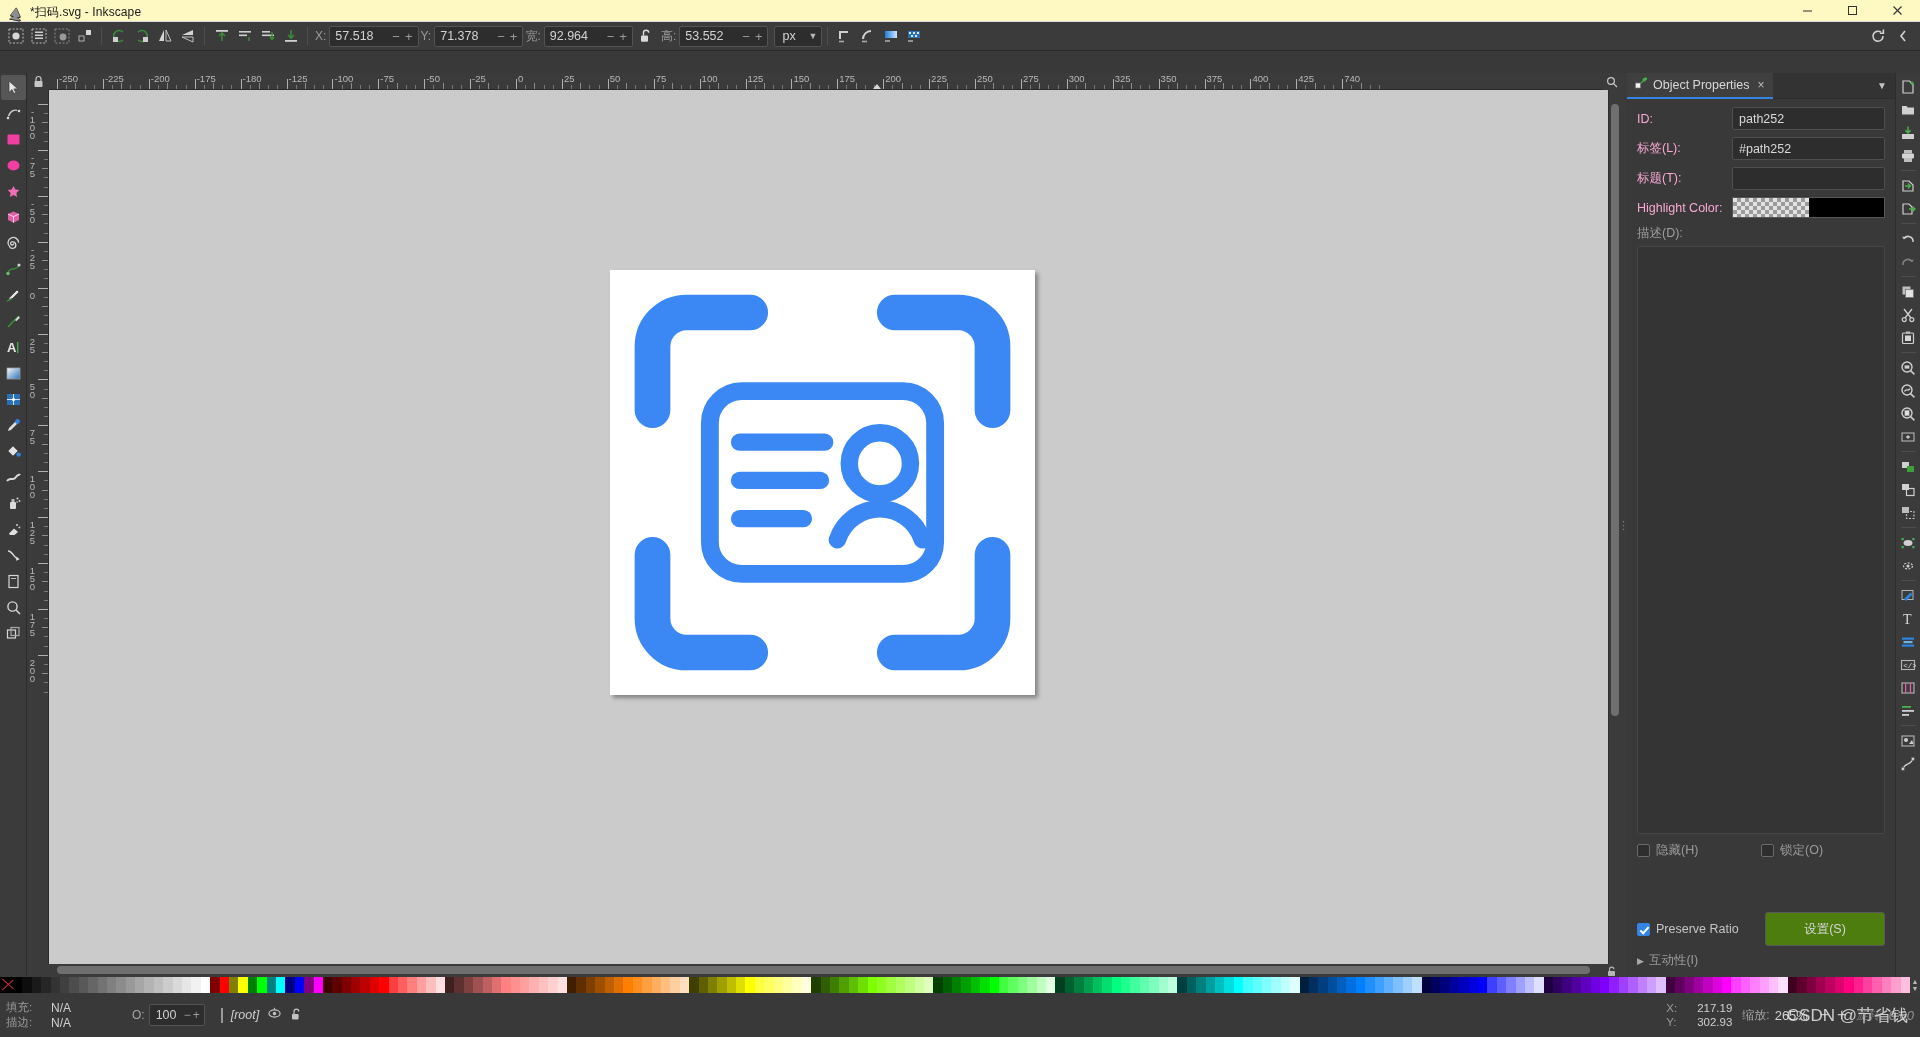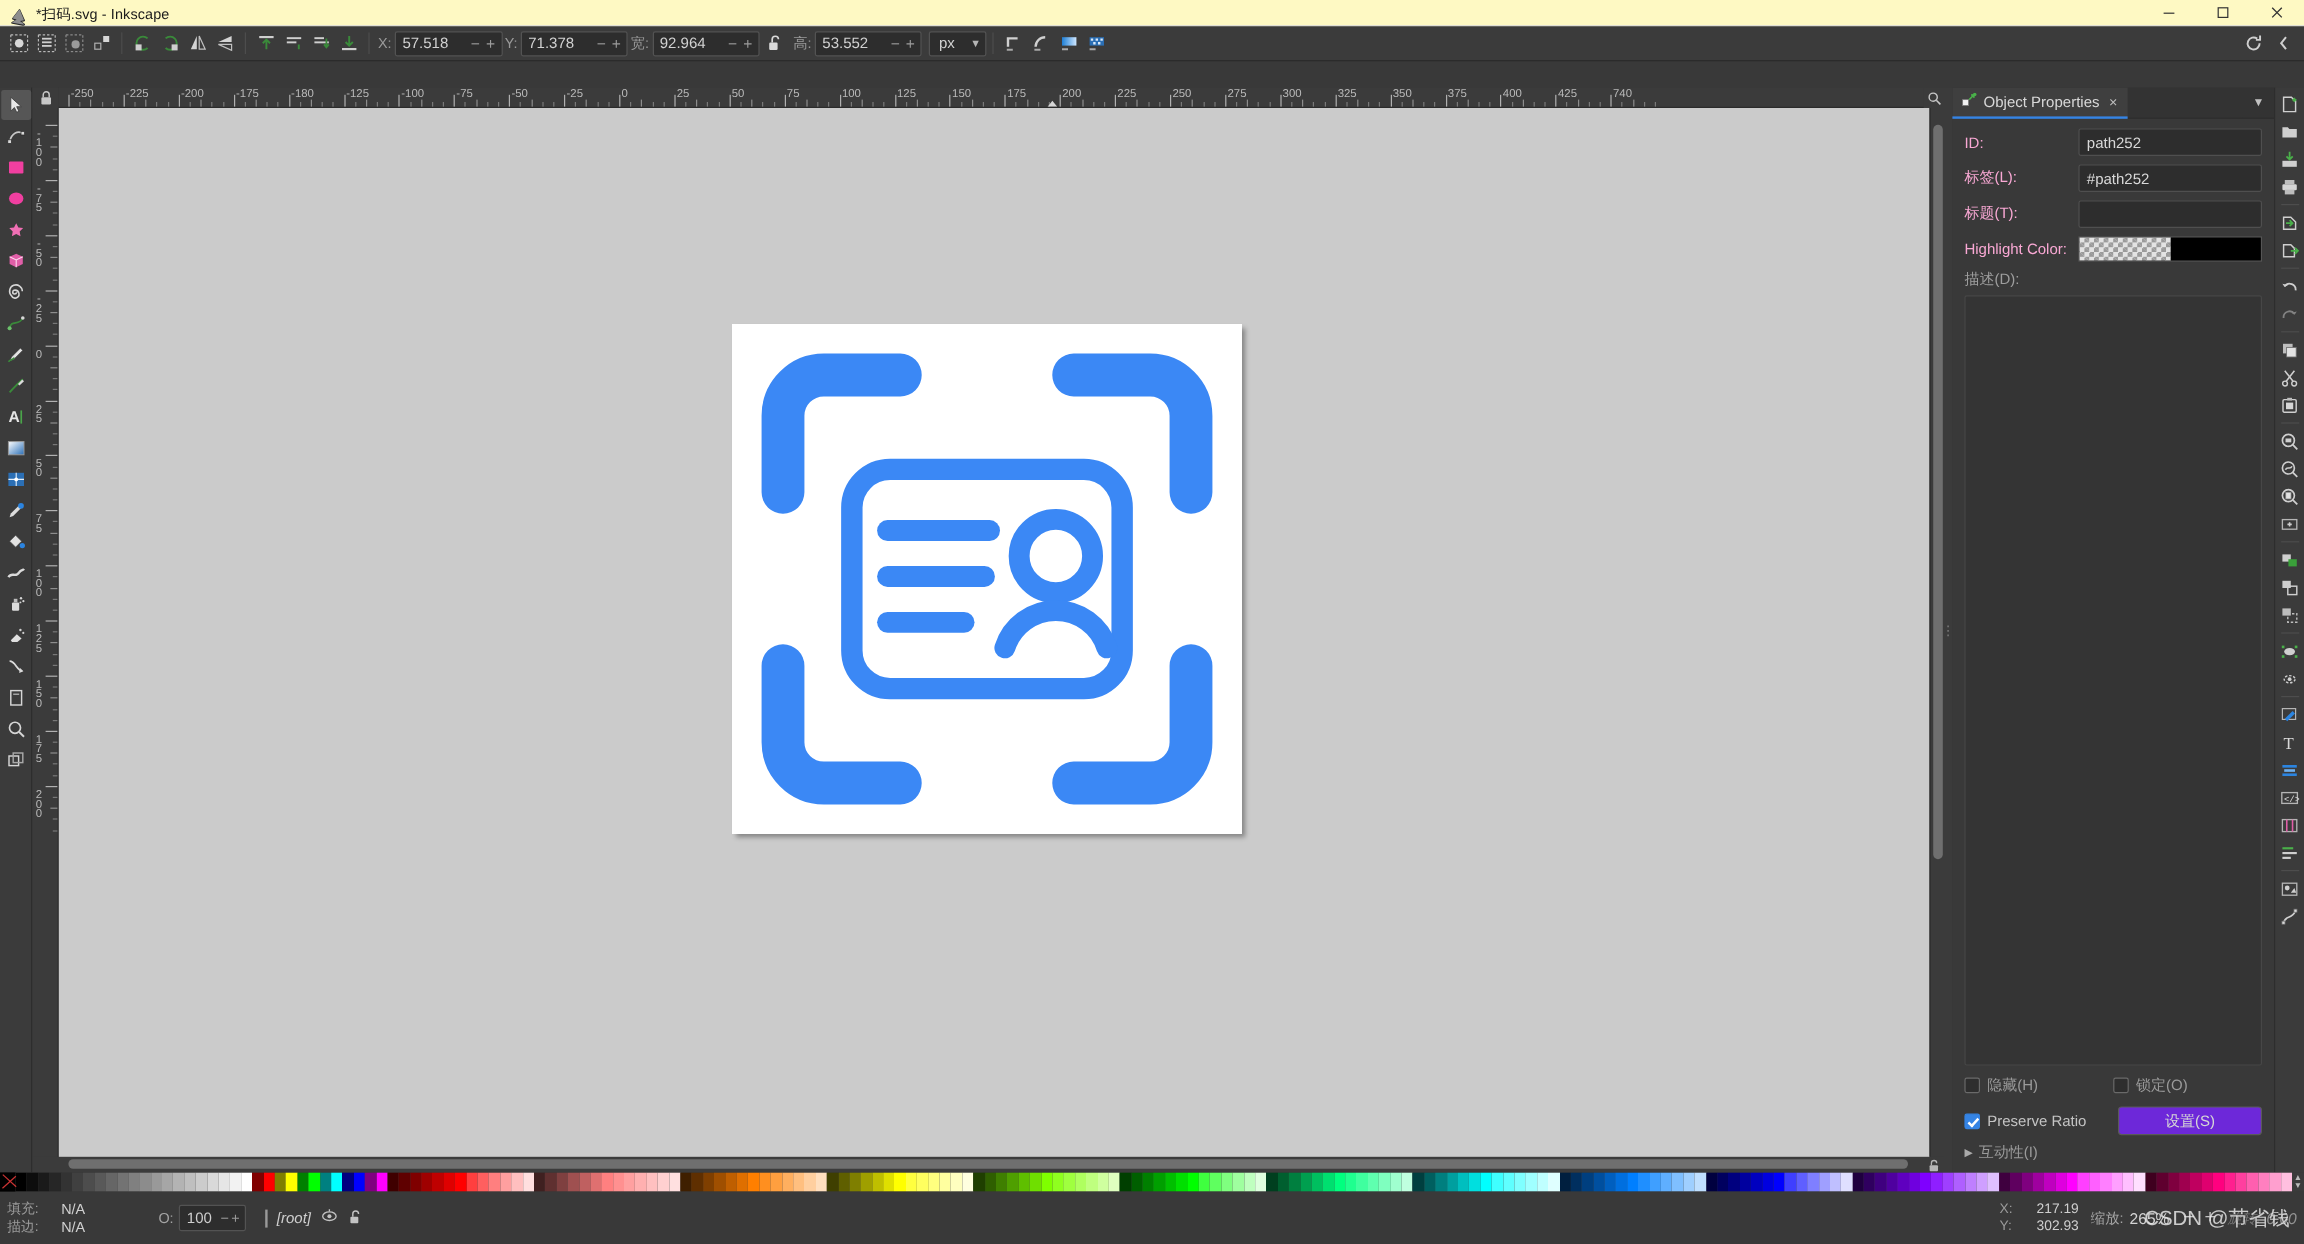"Preserve Ratio" .botrow { margin-top: none -> 44px }
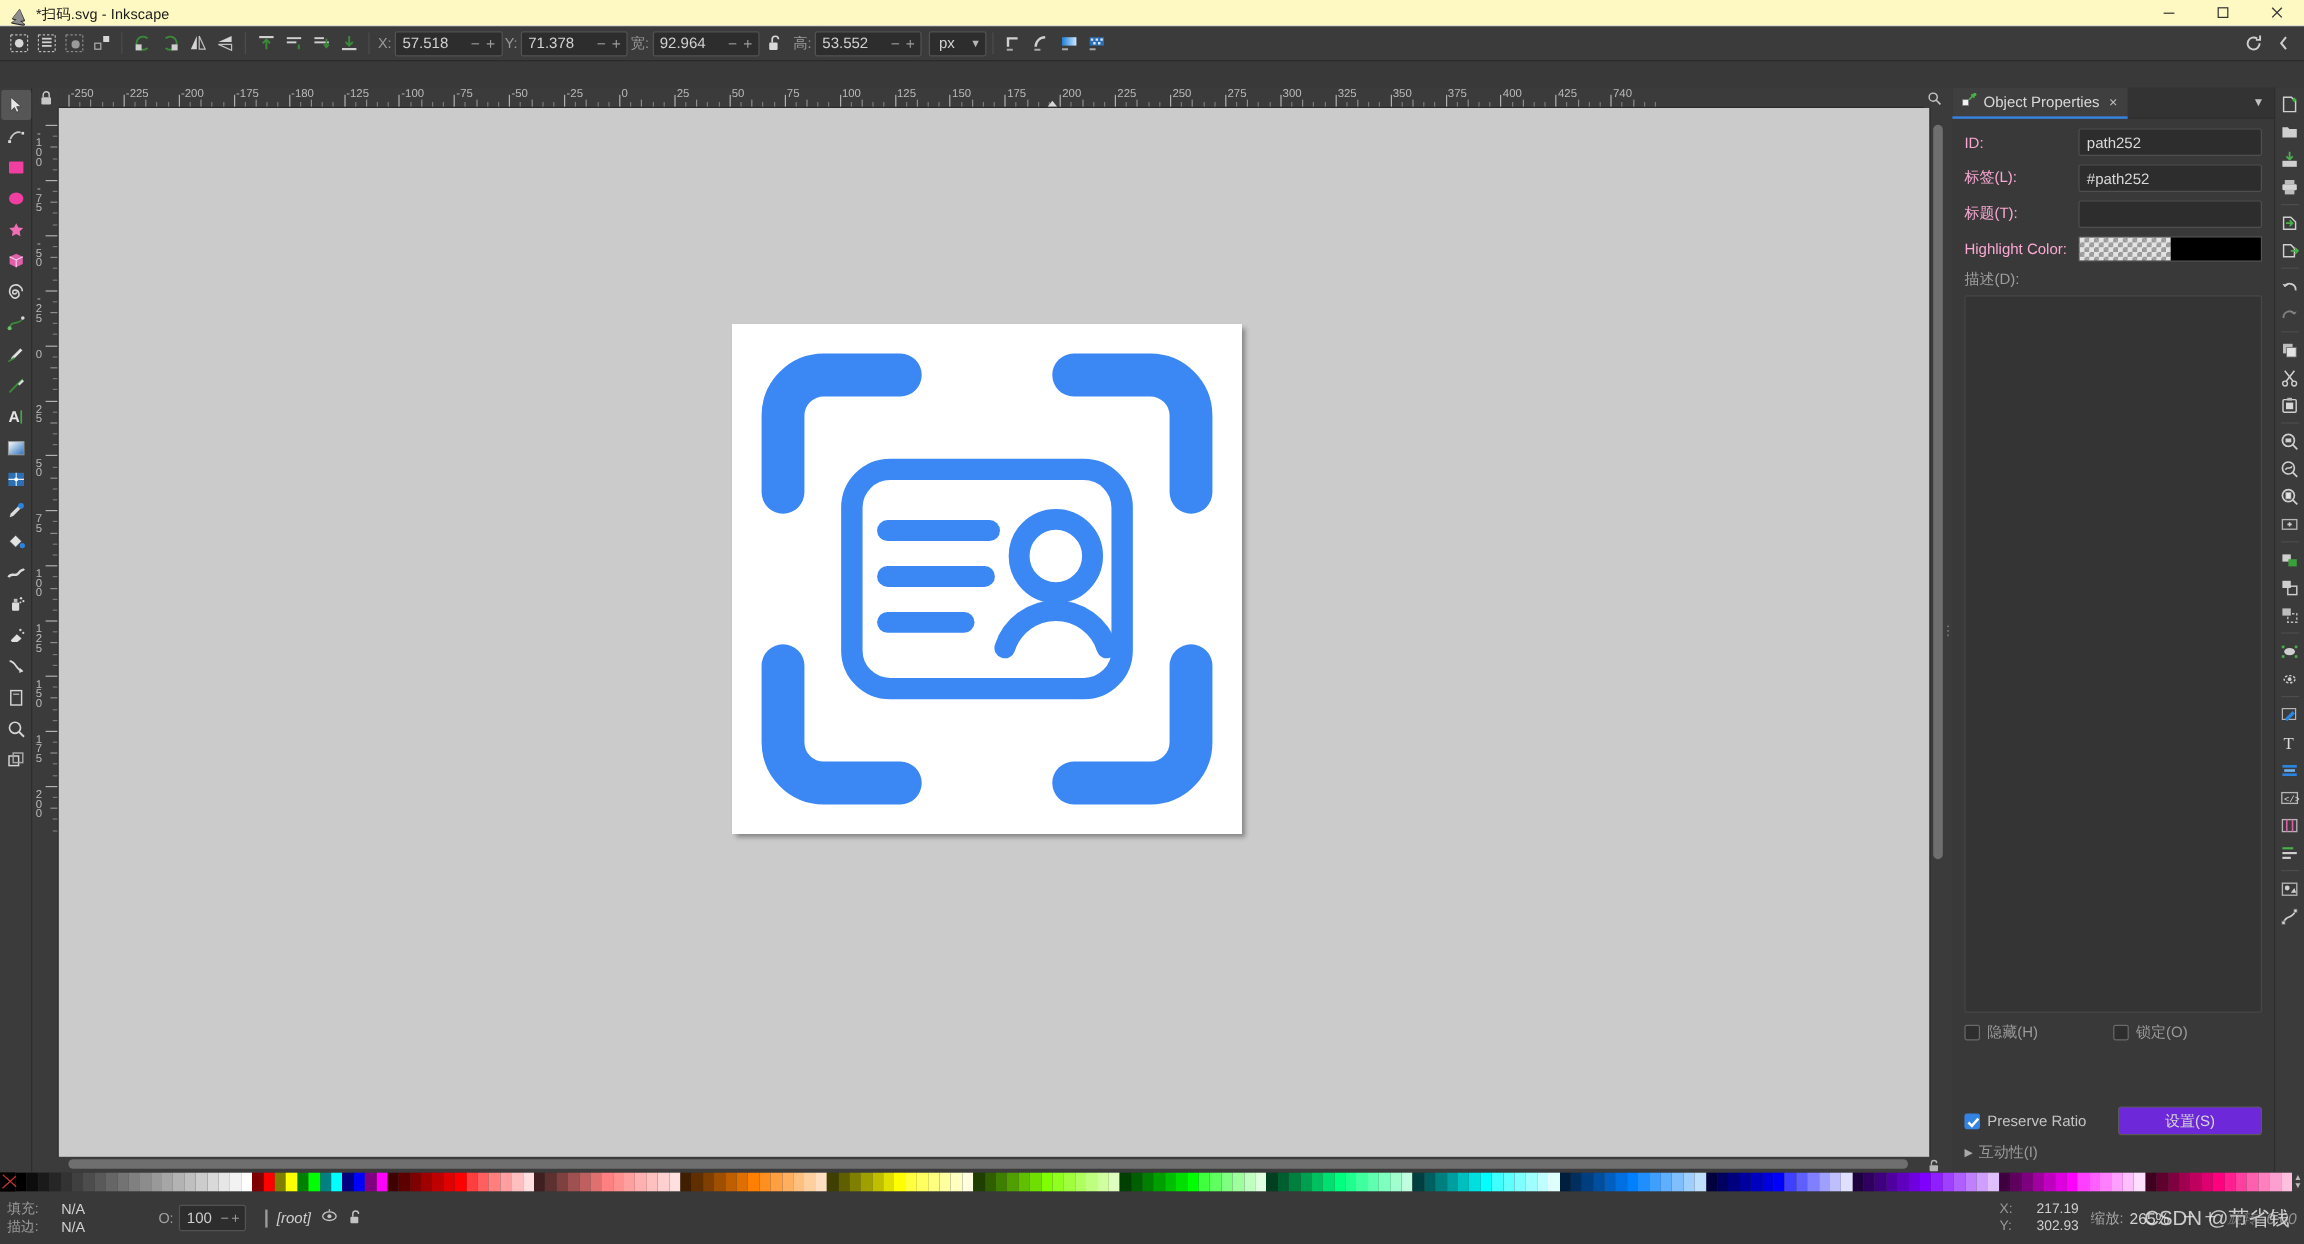"设置(S)" .pbtn { background: #6d28d9 -> #4d7c0f; height: 24px -> 34px }
